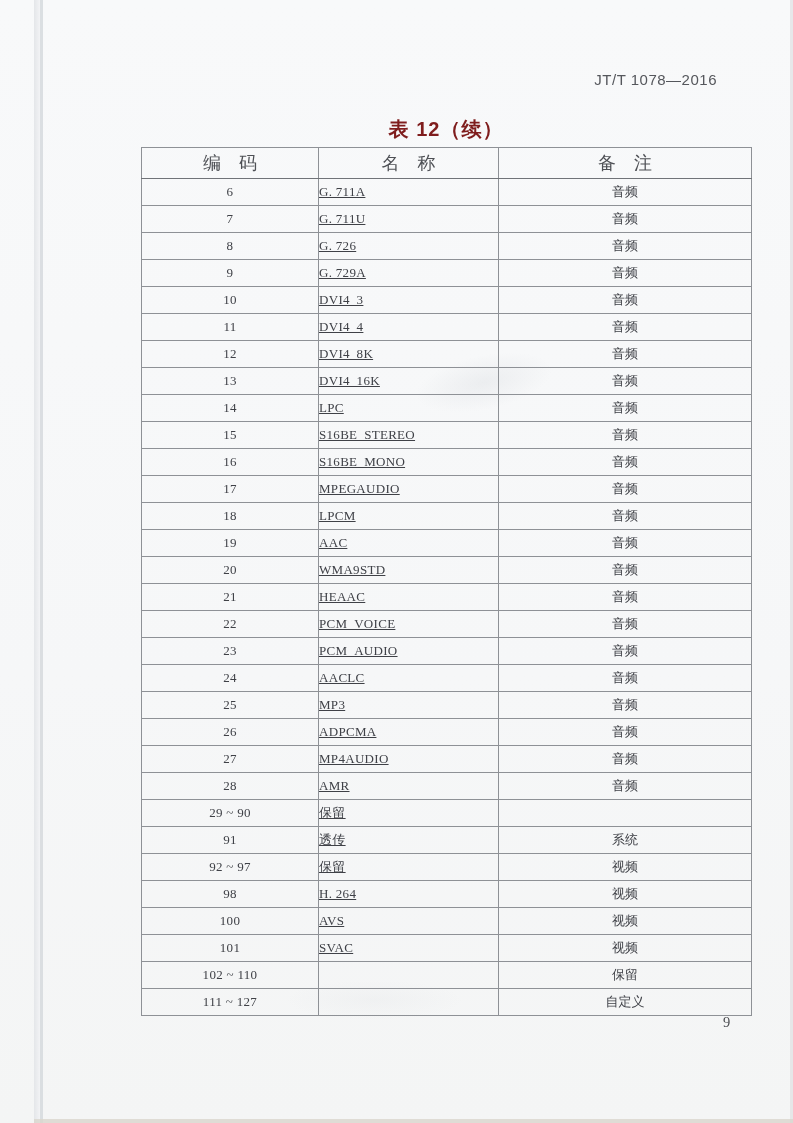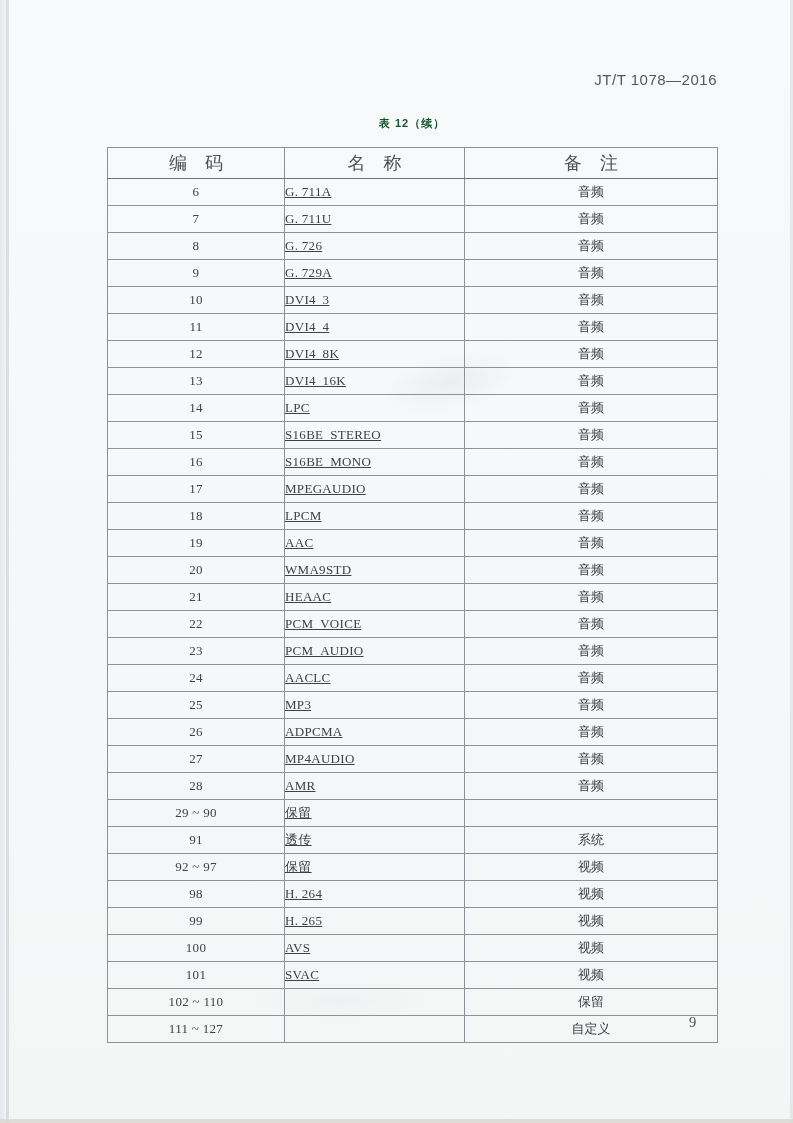"JT/T 1078—2016" .page { margin-left: none -> 34px }
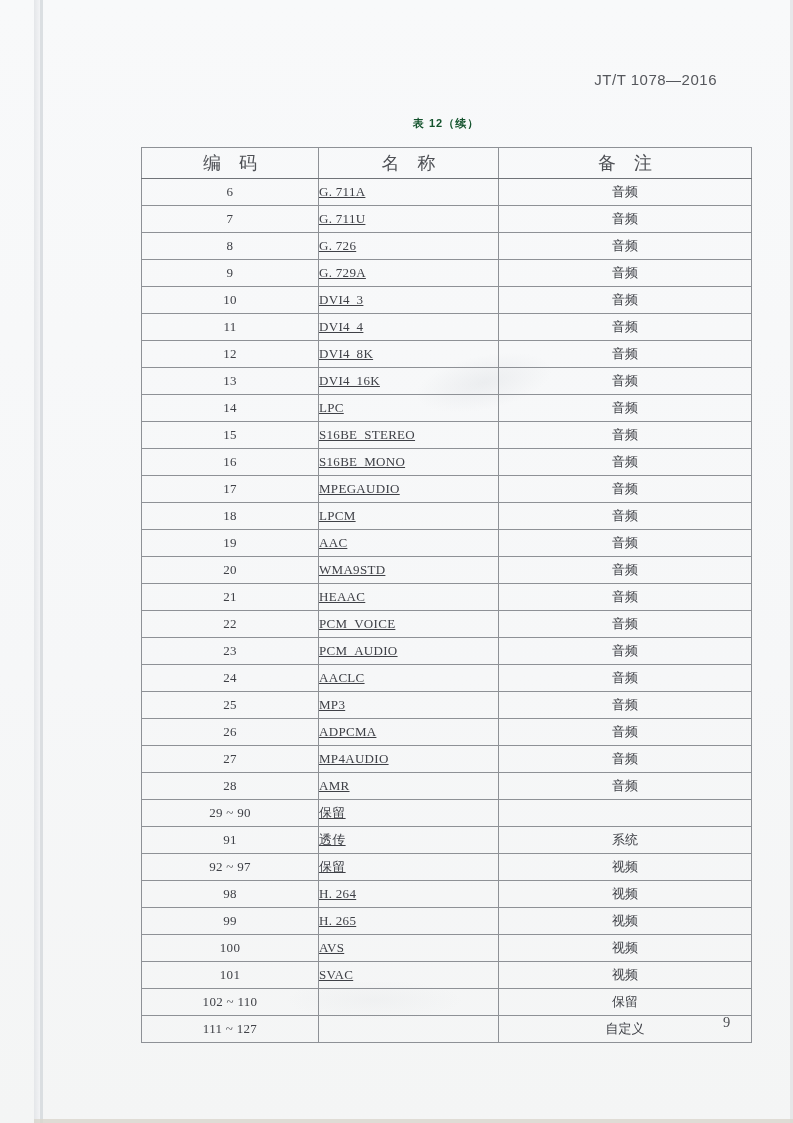"表 12（续）" .table-title { color: #14532d -> #7f1d1d; font-size: 11px -> 20px }
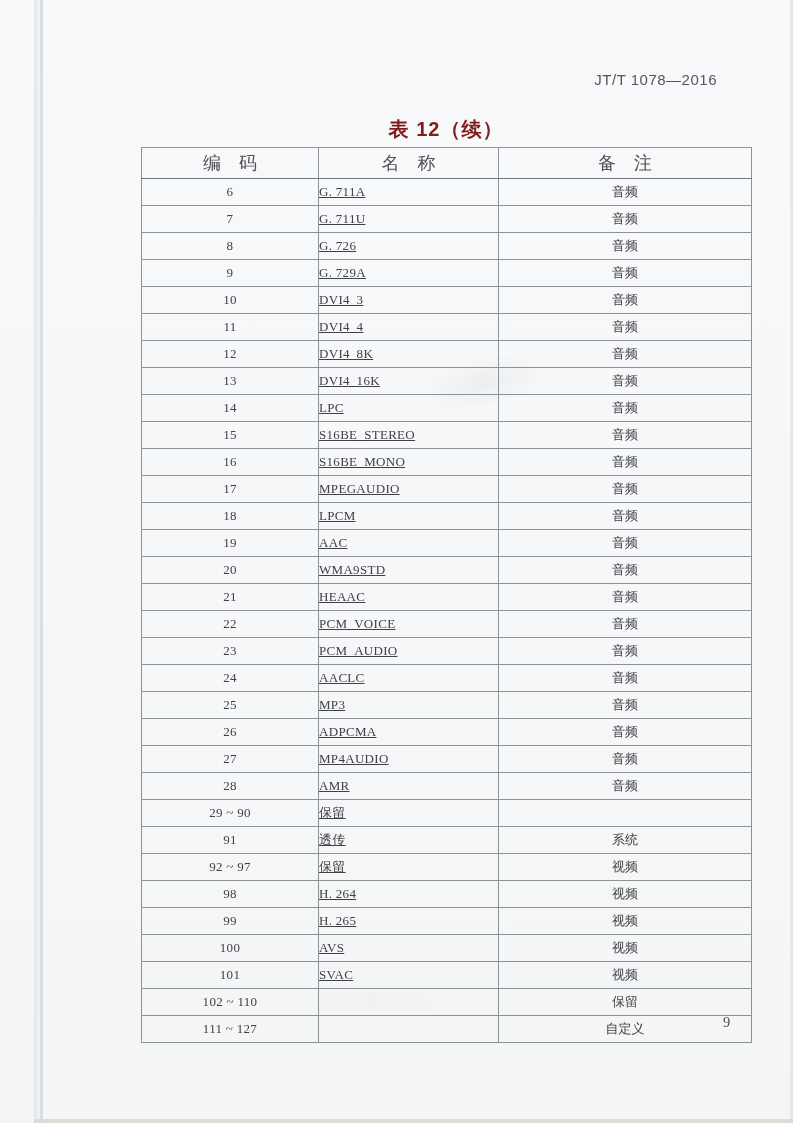"99" tr { html: <tr> <td>99</td> <td>H. 265</td> <td>视频</td> </tr> -> none }
